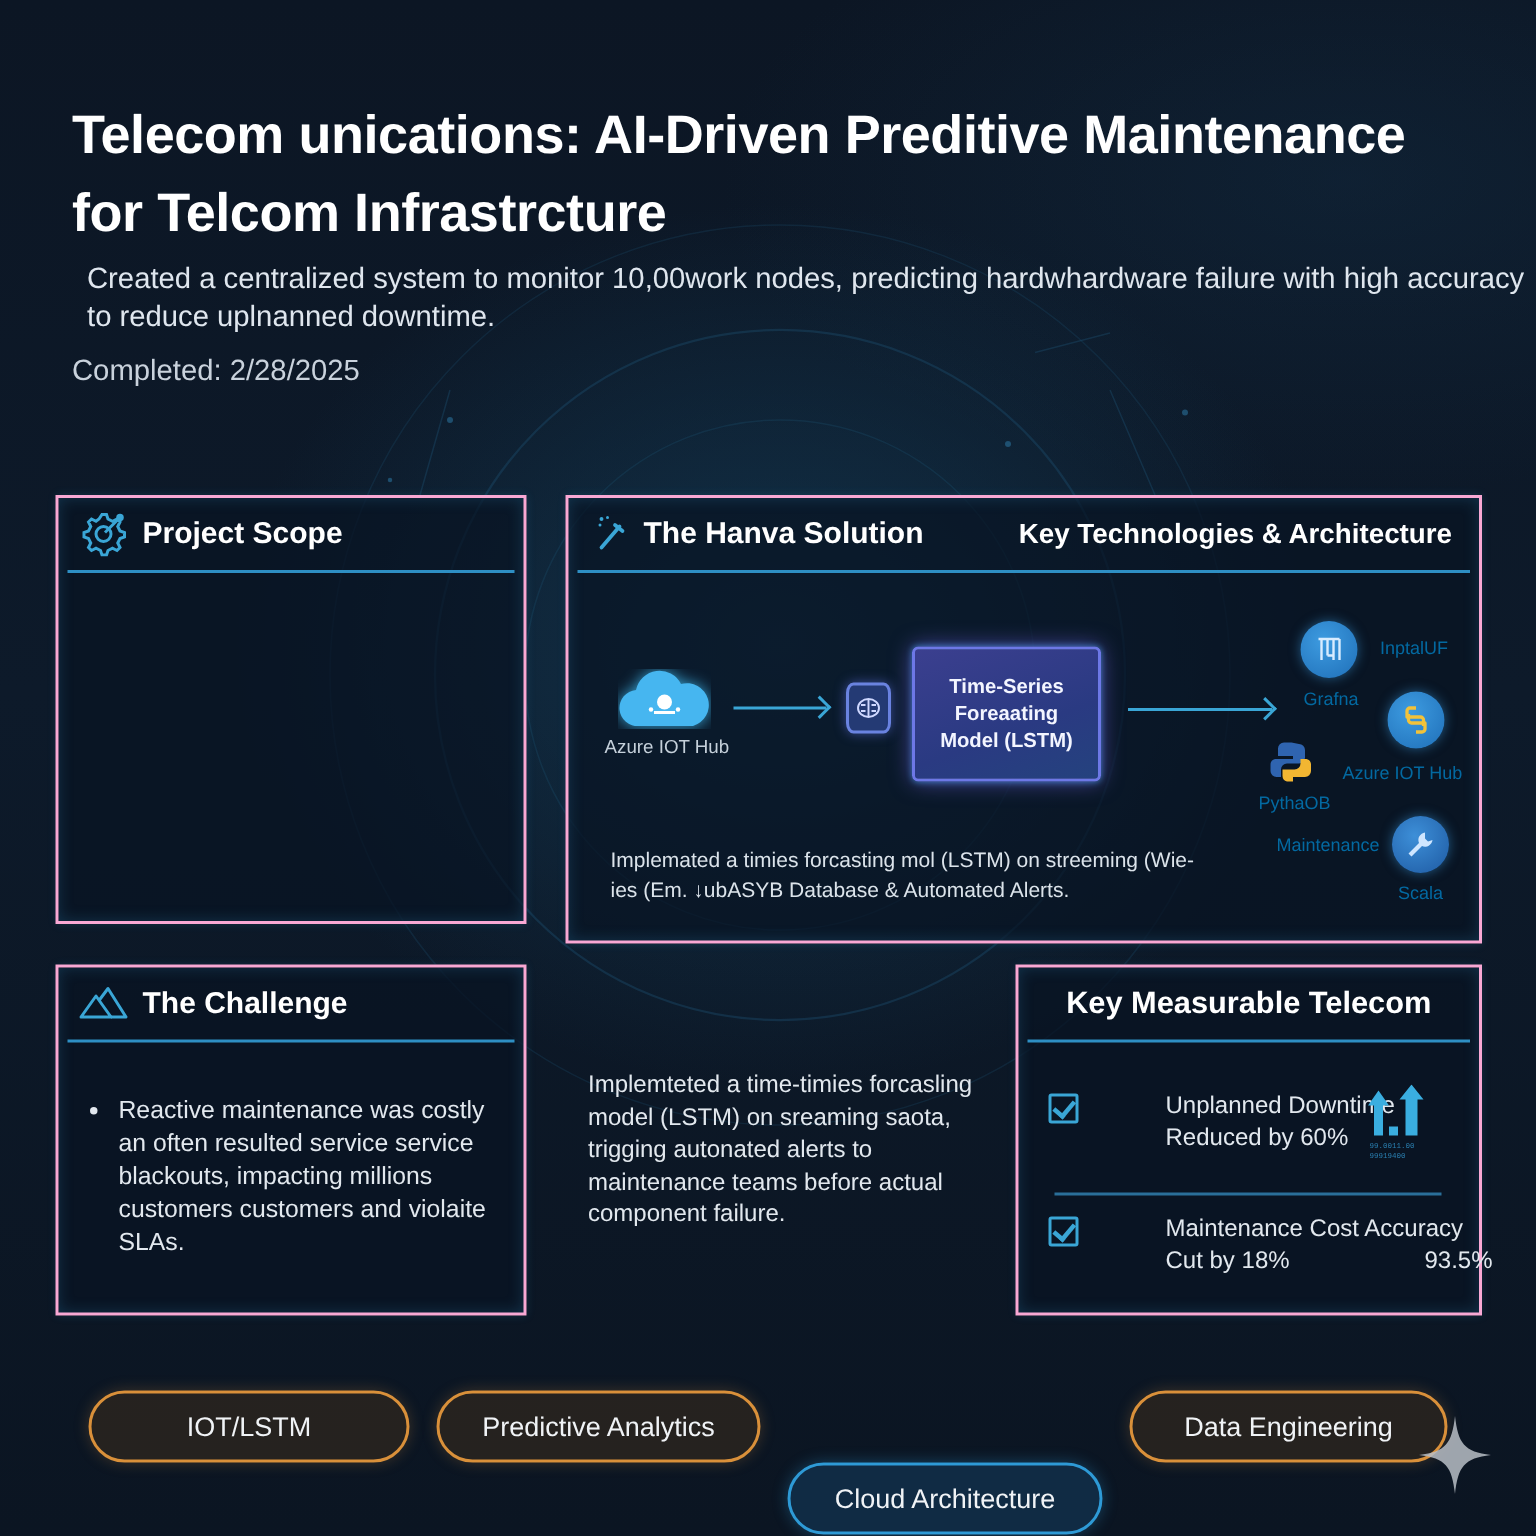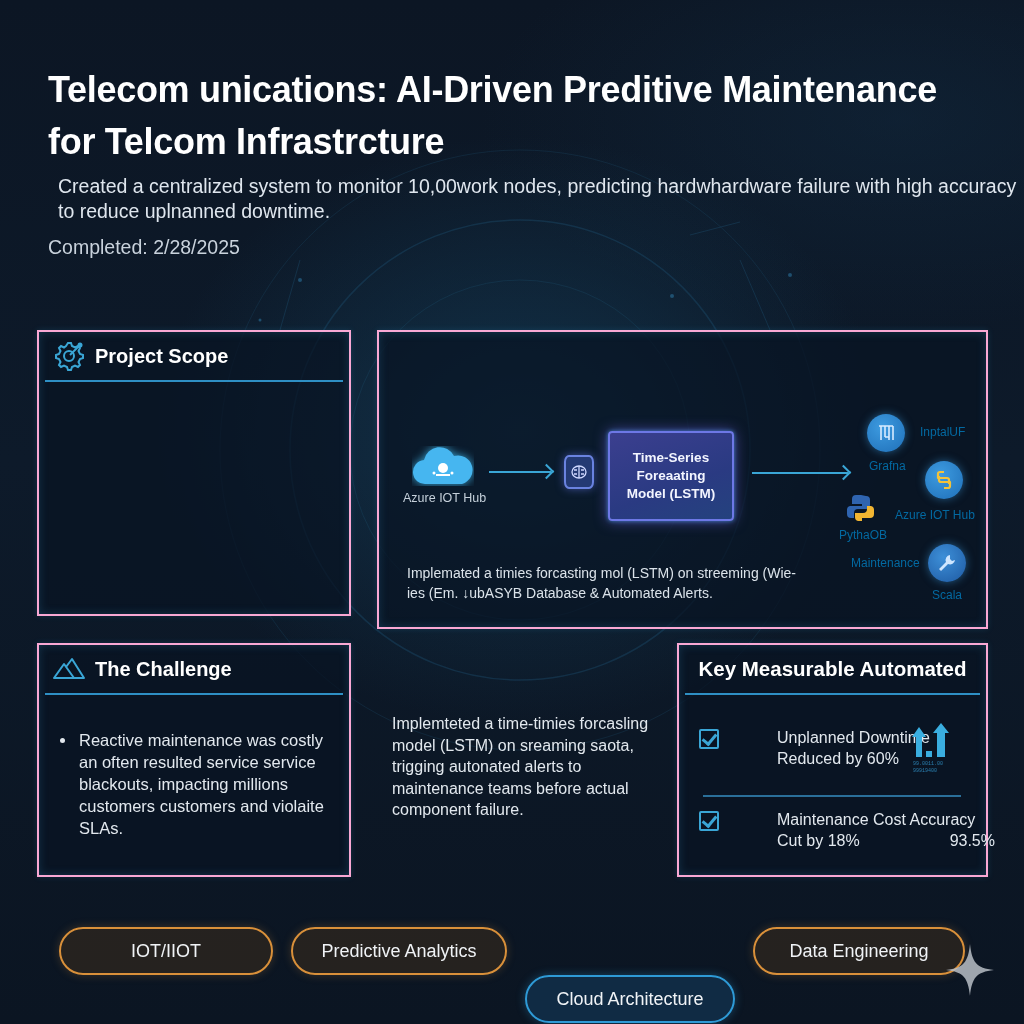"The Hanva Solution" div.panel-head { html: none -> <div> <span> <svg> <g> <path></path> <path></path> </g> <circle></circle> <circle></circle> <circle></circle> </svg> </span> <span>The Hanva Solution</span> <span>Key Technologies &amp; Architecture</span> </div> }
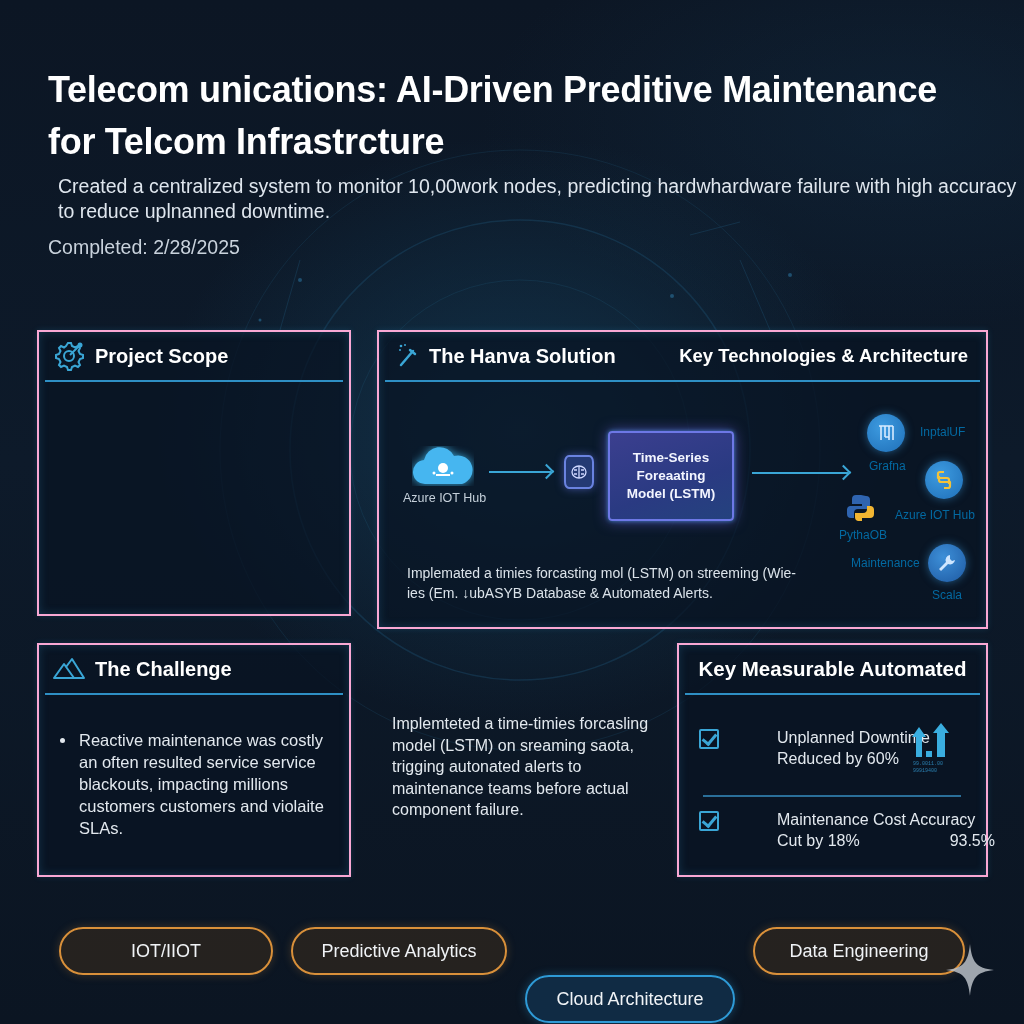"Key Measurable Automated" span.panel-title { text: Automated -> Telecom }
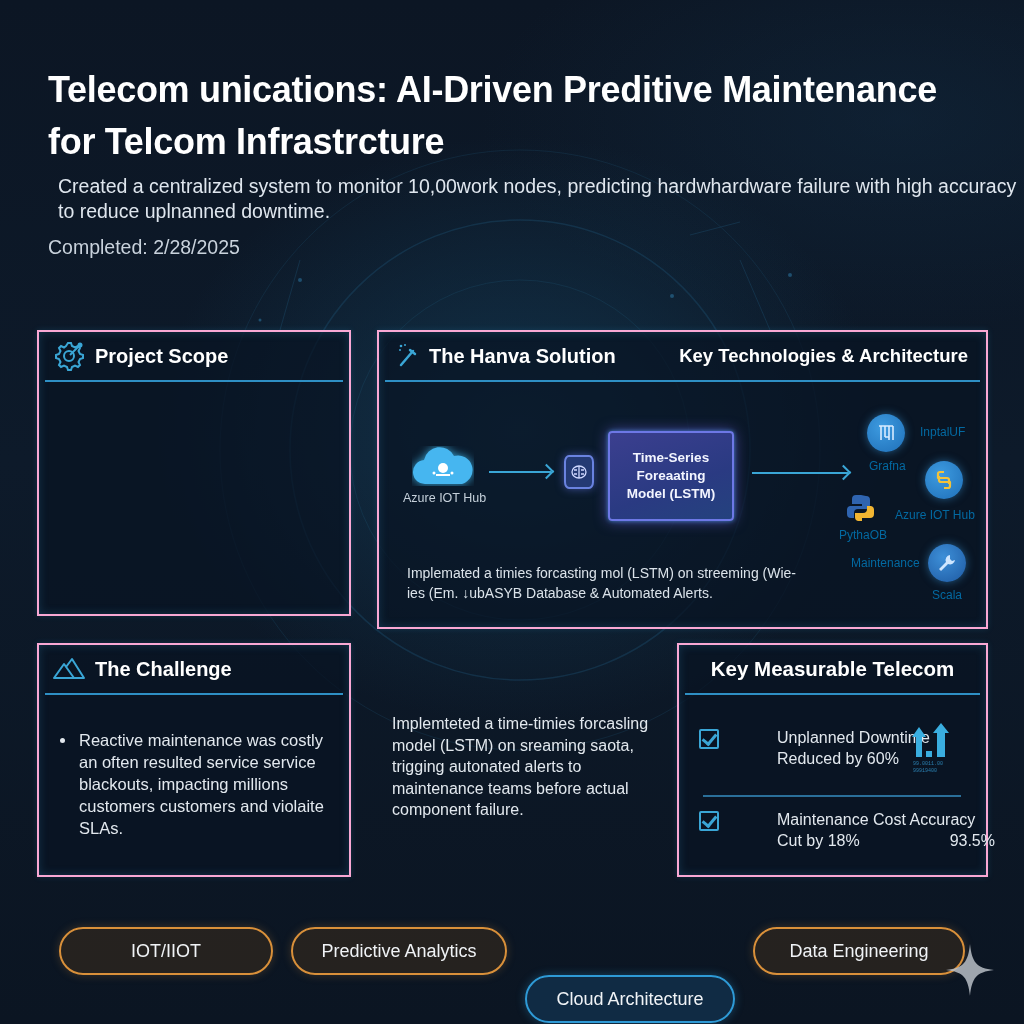"IOT/IIOT" div.tag { text: IOT/IIOT -> IOT/LSTM }
